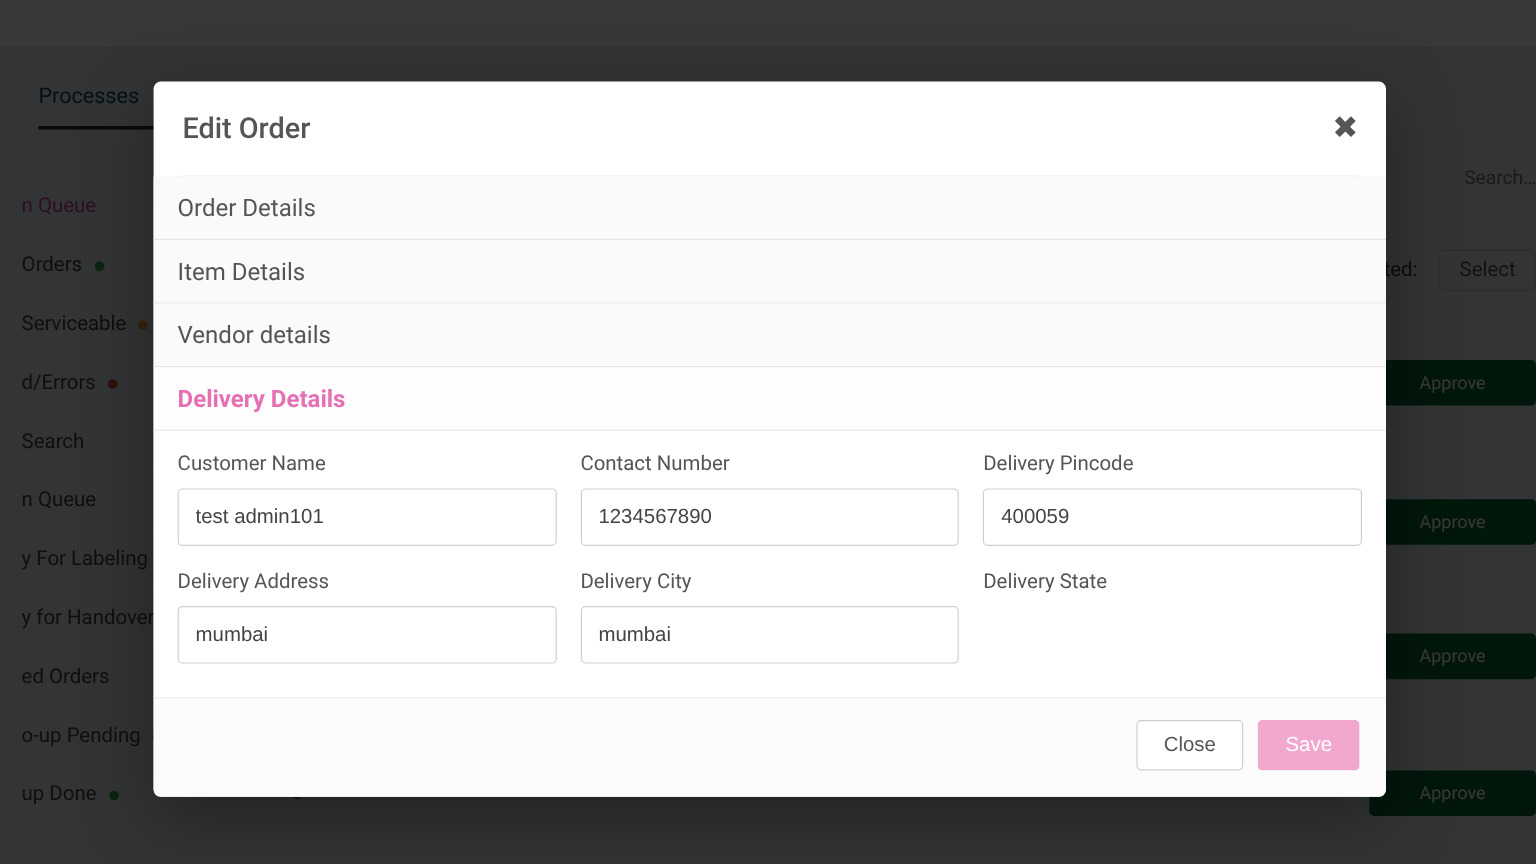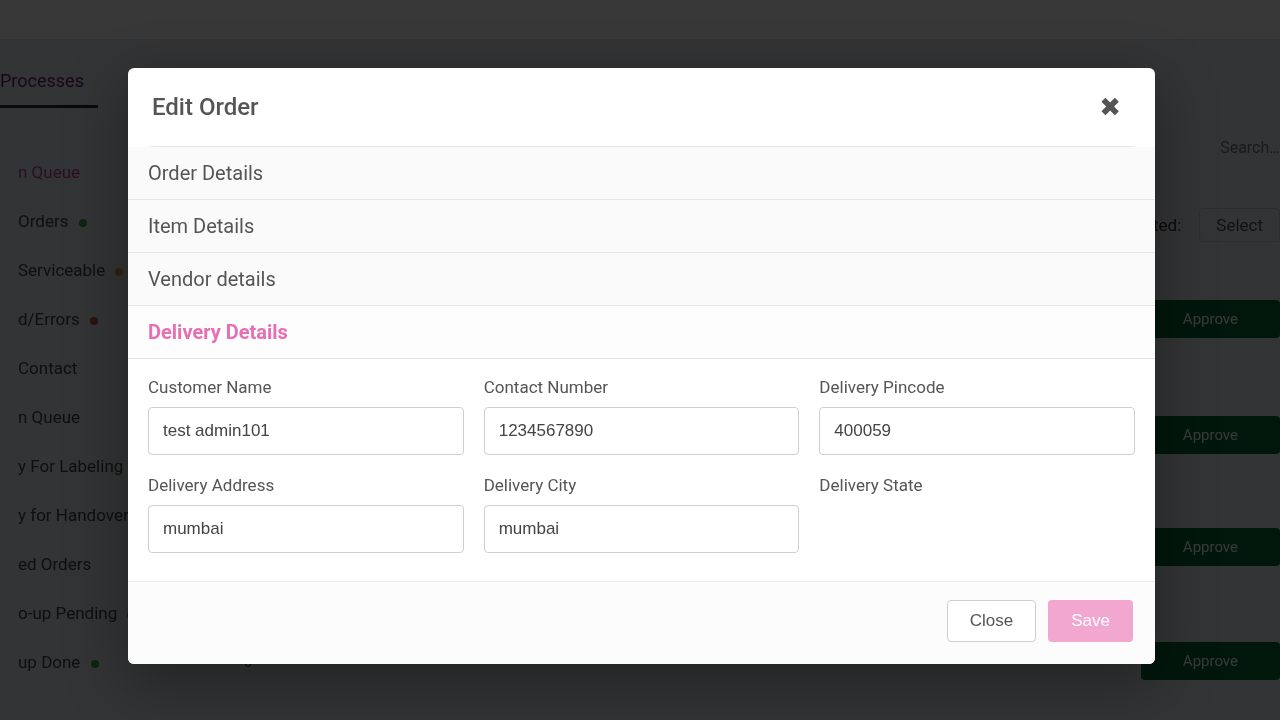"Processes" .tab-strip .tab { color: #701a75 -> #0c4a6e; margin-left: none -> 32px }
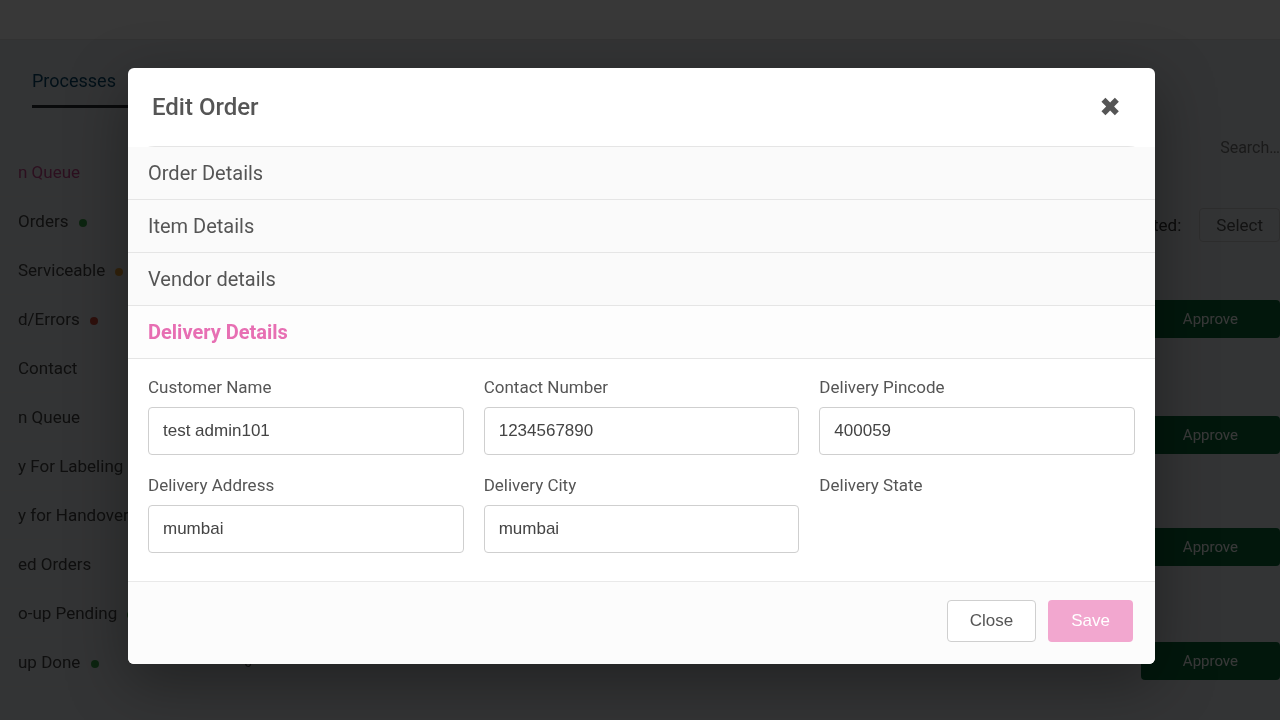"Edit Order" .modal-header { padding: 22px 28px 22px 24px -> 22px 17px 22px 24px }
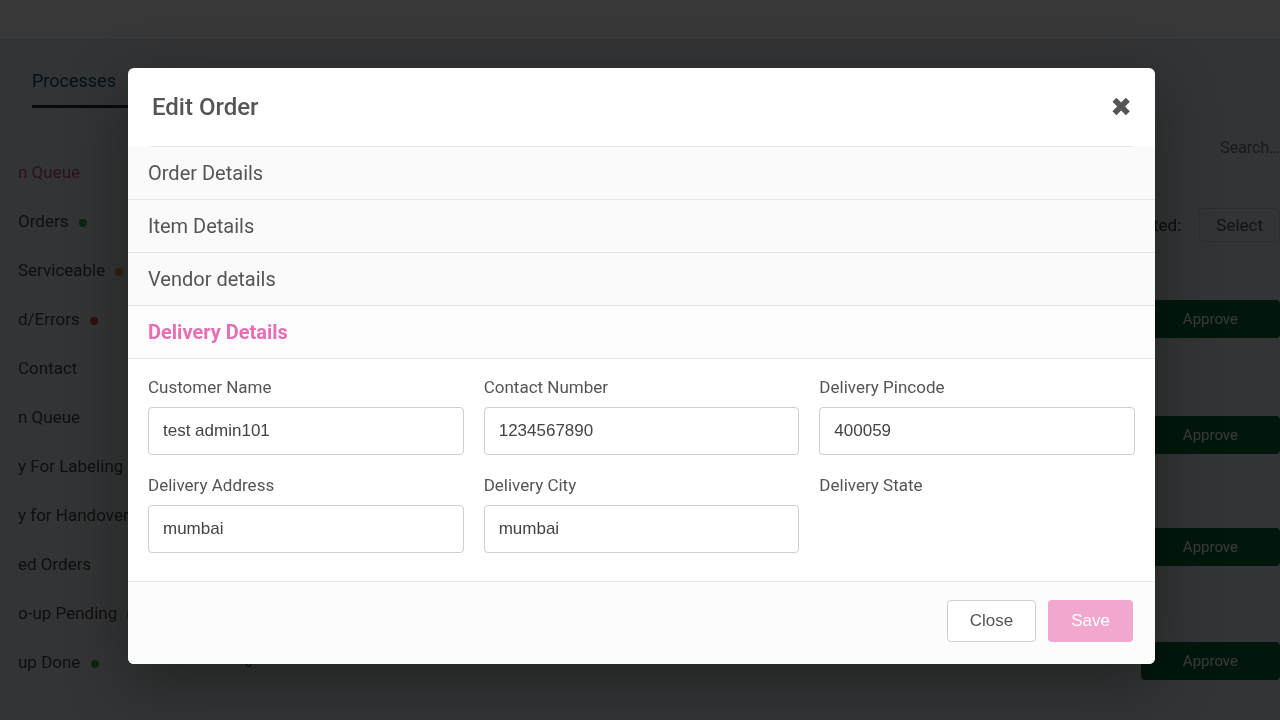"Contact" span { text: Contact -> Search }
